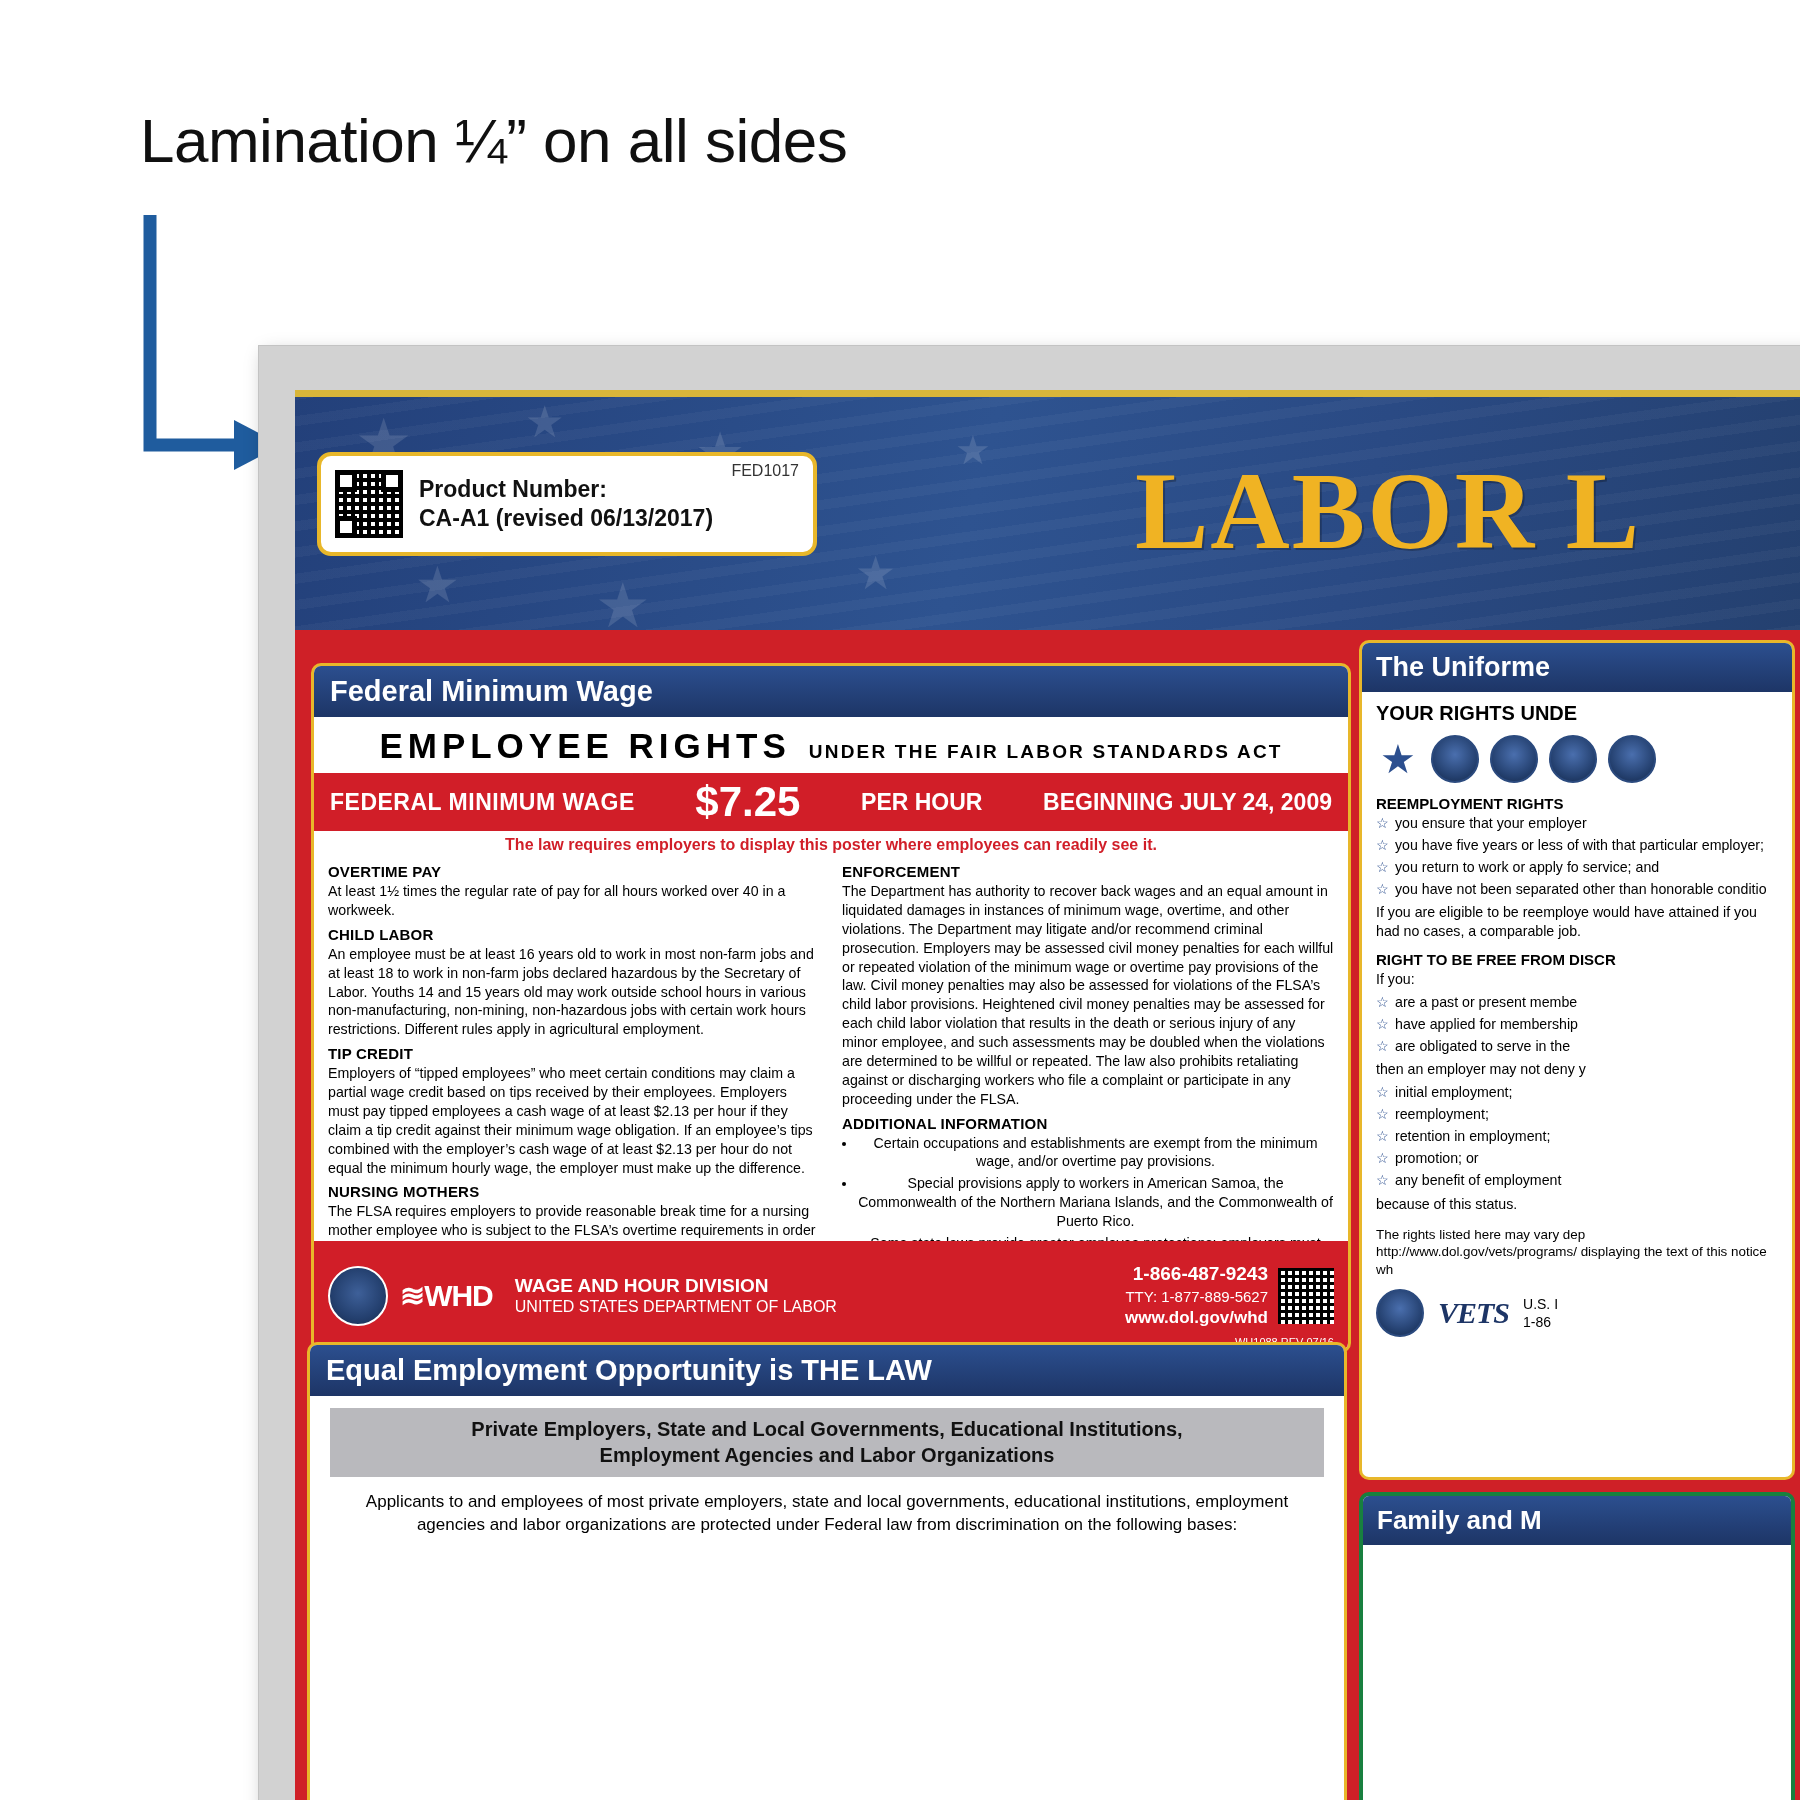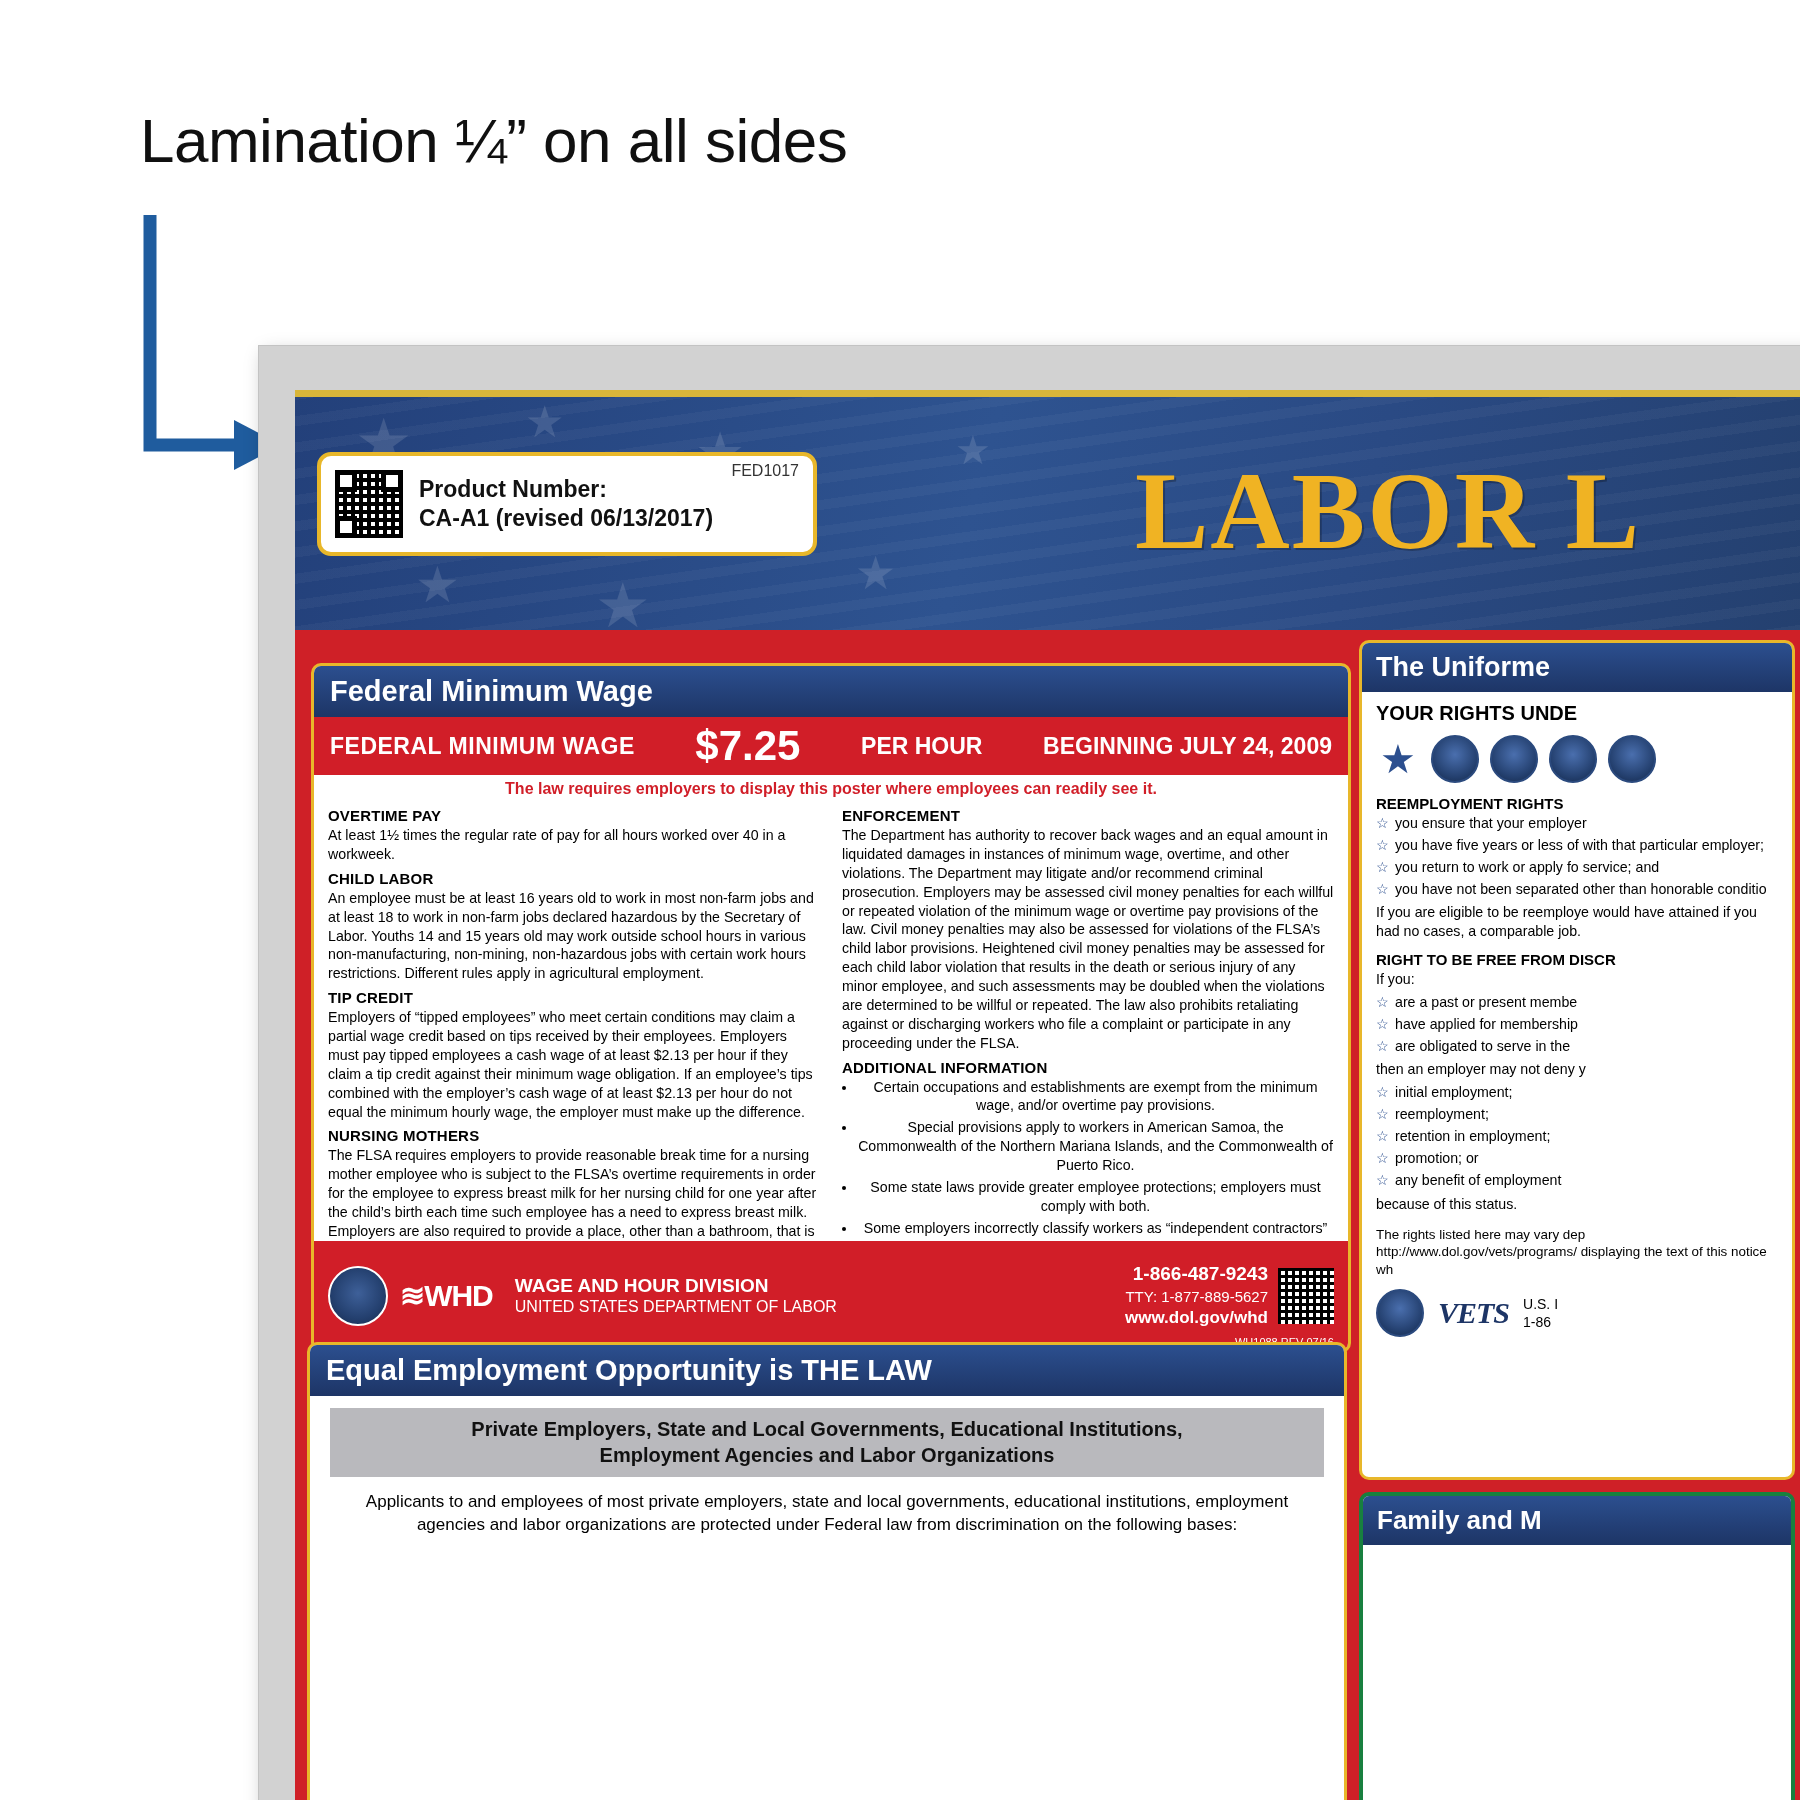"EMPLOYEE RIGHTS" div.er-row { html: none -> <div> <span>EMPLOYEE RIGHTS</span> <span>UNDER THE FAIR LABOR STANDARDS ACT</span> </div> }
